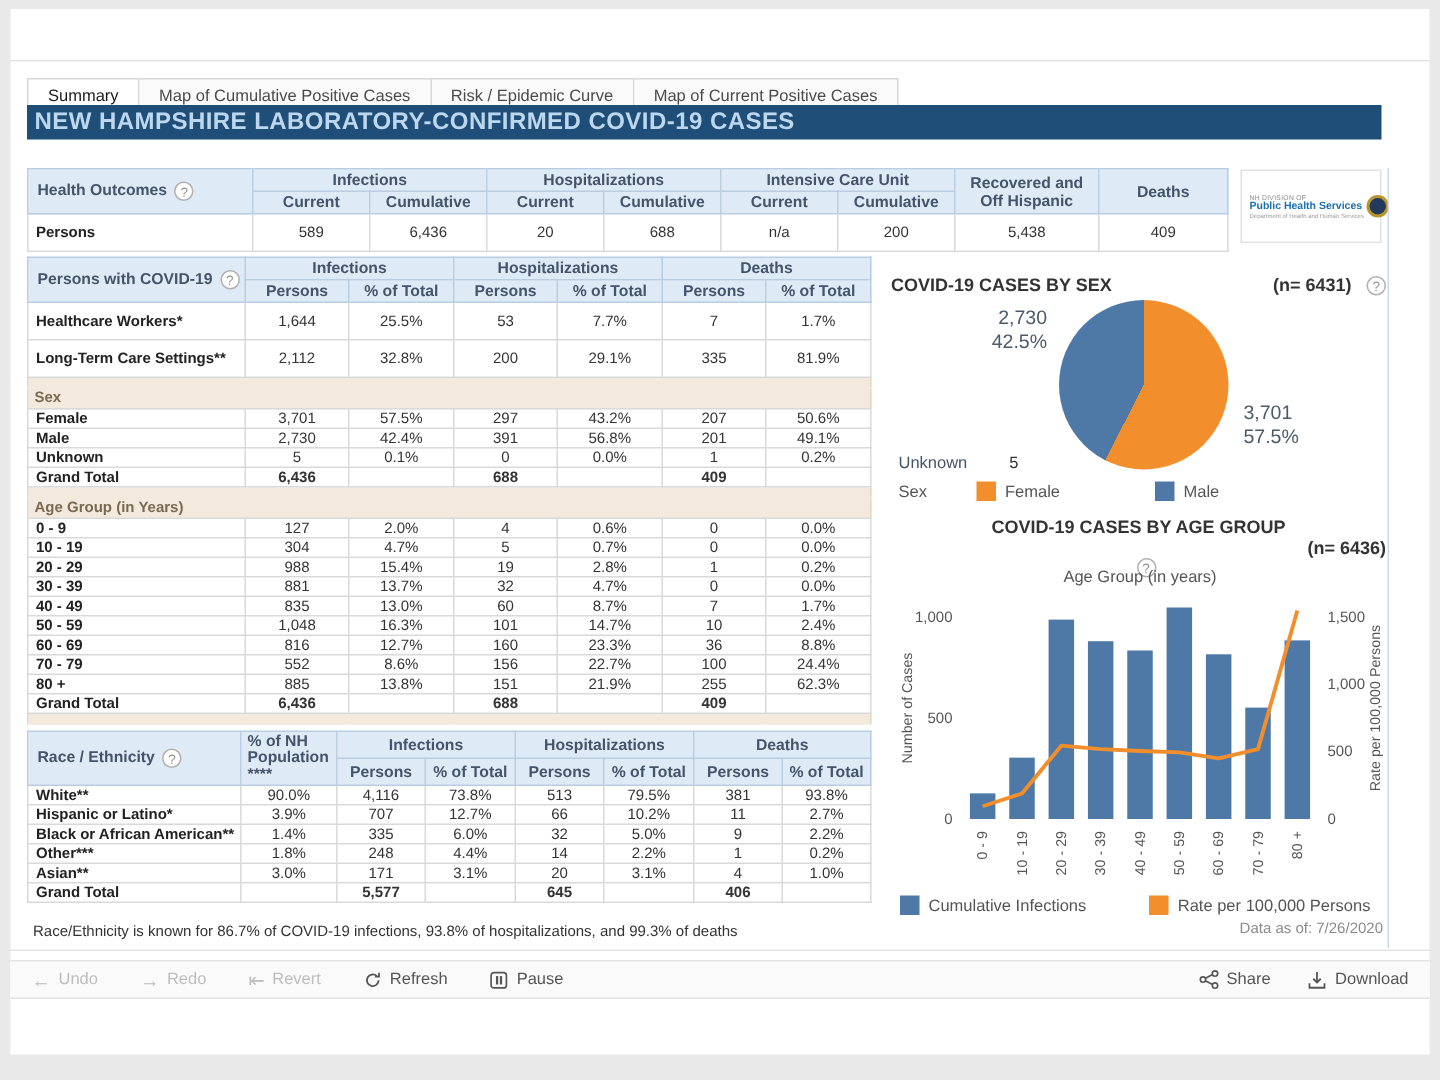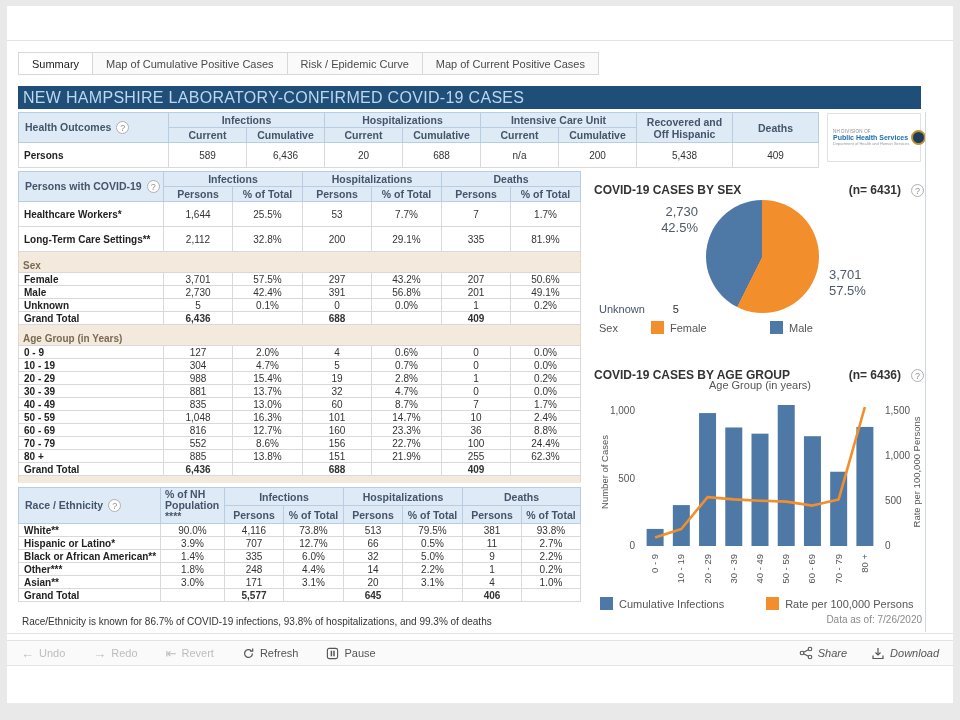"NEW HAMPSHIRE LABORATORY-CONFIRMED" .titlebar { font-weight: normal -> bold; top: 86px -> 70px }
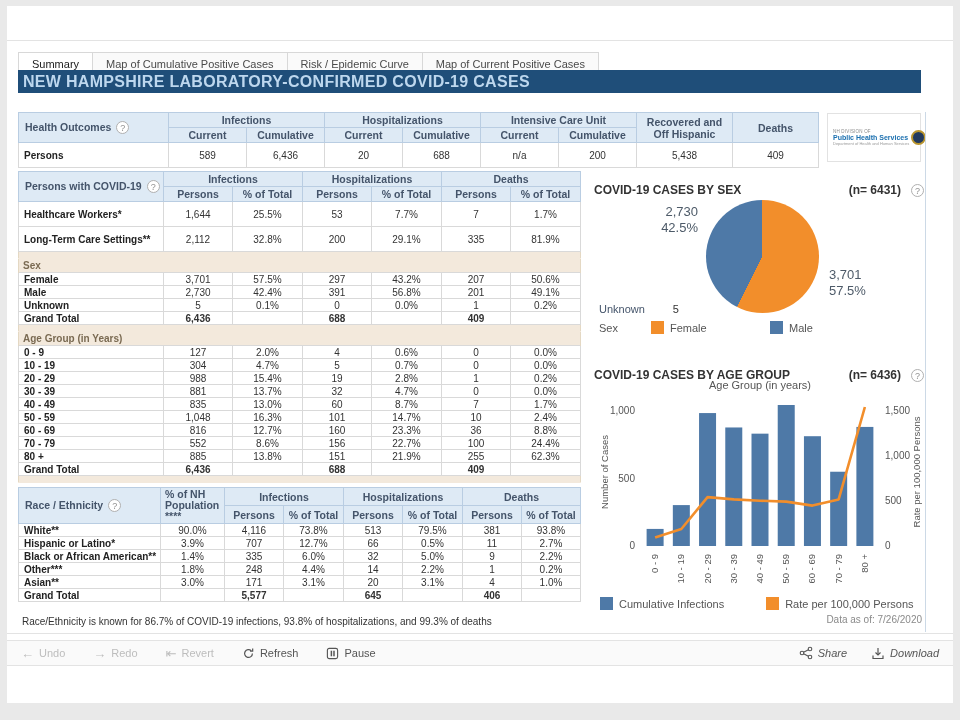"COVID-19 CASES BY AGE GROUP" div.chart-title-row { flex-direction: none -> column; top: 368px -> 344px }
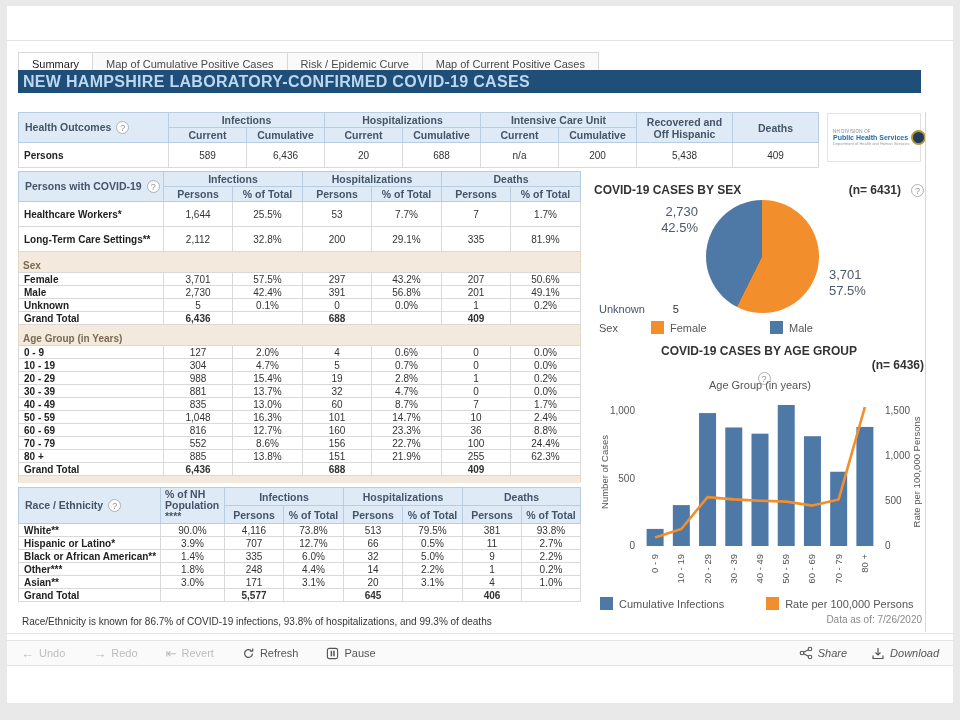"0.5%" td { text: 0.5% -> 10.2% }
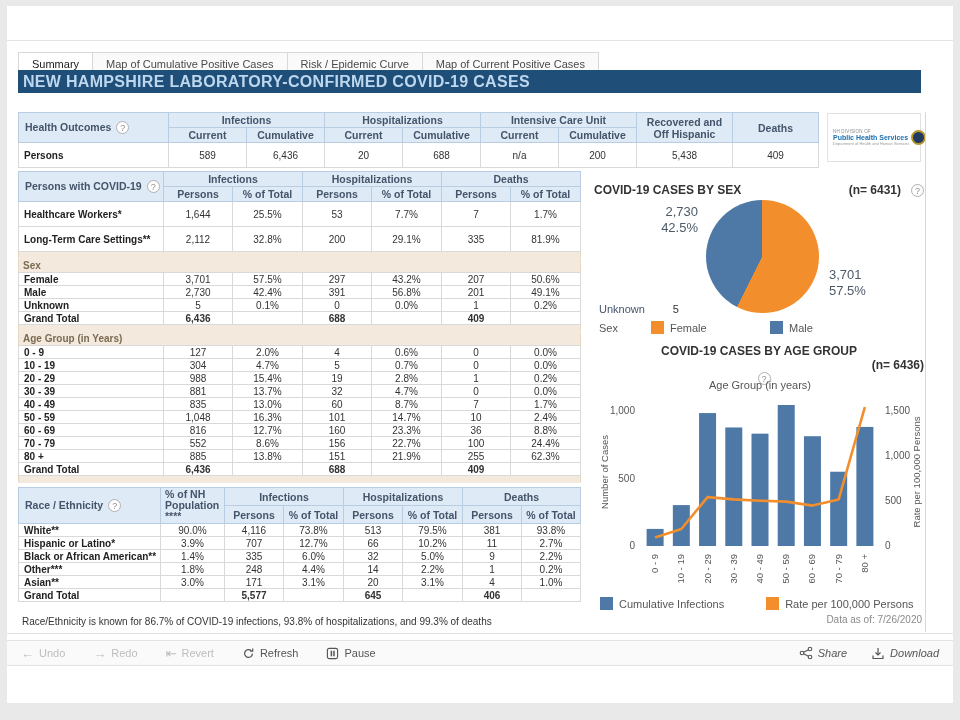"Share" .tb-right { font-style: italic -> none }
